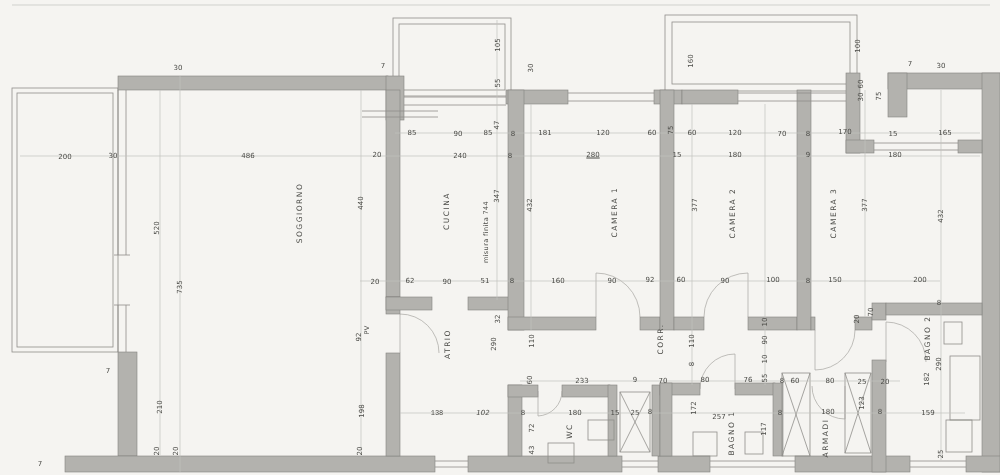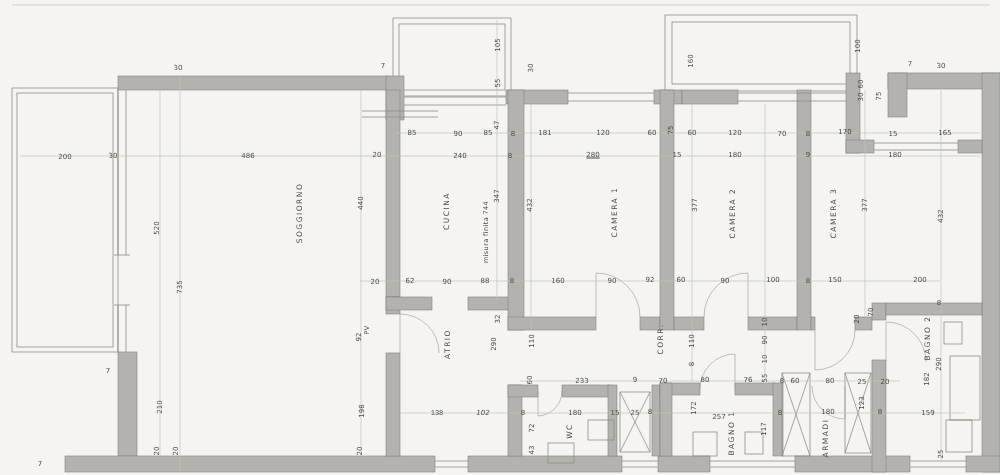"88" span.lbl { text: 88 -> 51 }
